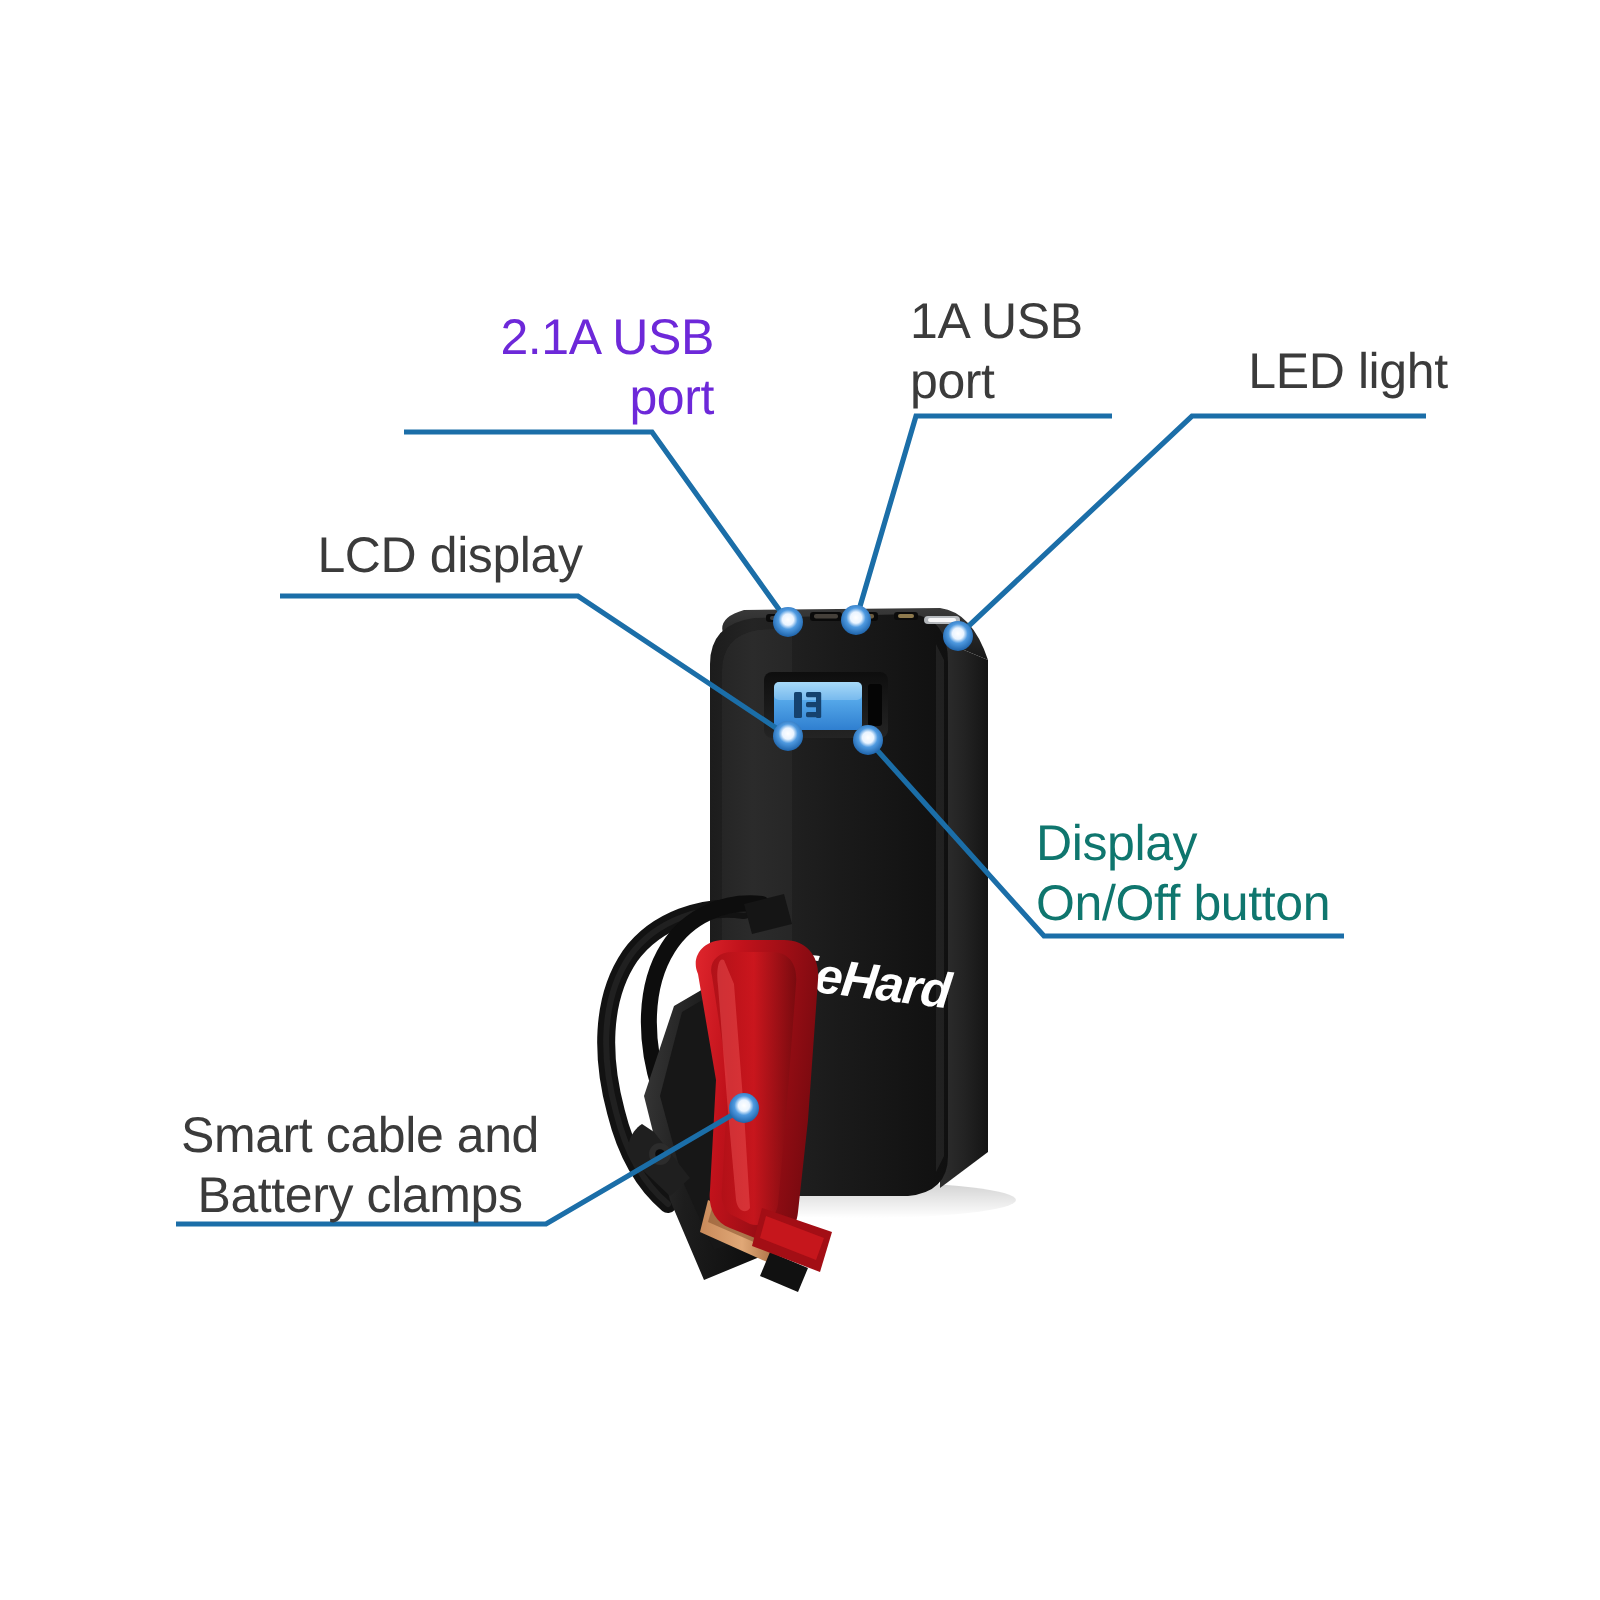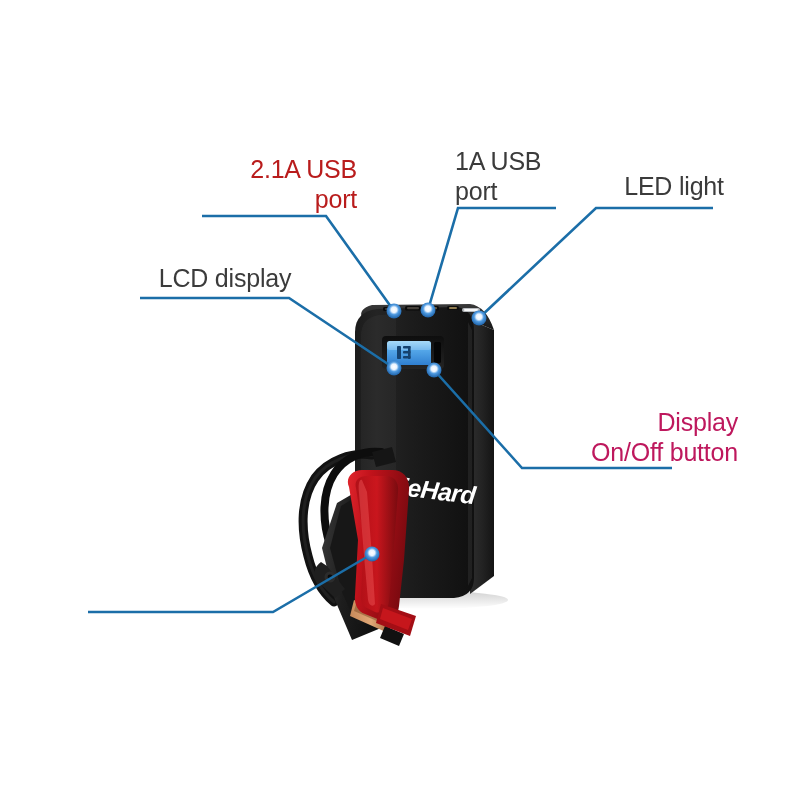"2.1A USB" div.callout-label { color: #b91c1c -> #6d28d9 }
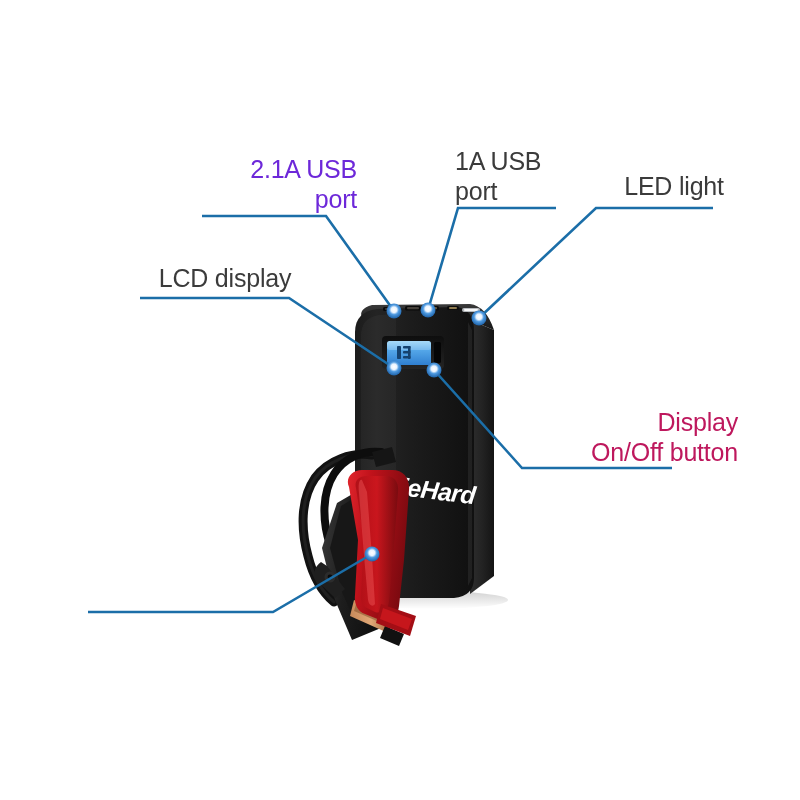"Display" div.callout-label { color: #be185d -> #0f766e; text-align: right -> none }
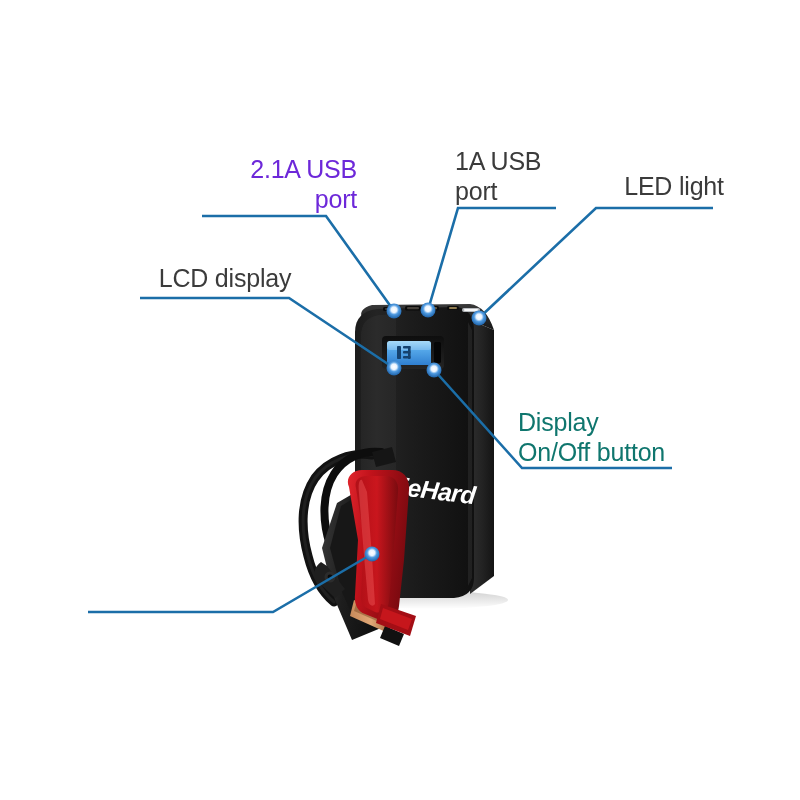"Smart cable and" div.callout-label { html: none -> <div>Smart cable and Battery clamps</div> }
